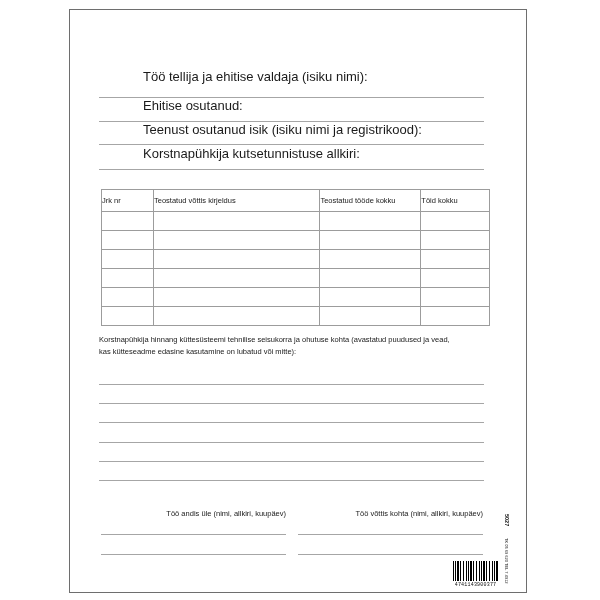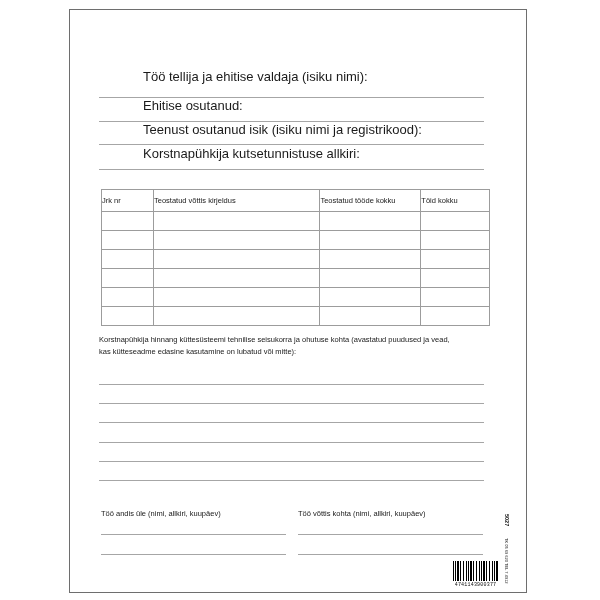"Töö andis üle (nimi, allkiri," .sig-label { text-align: left -> right }
